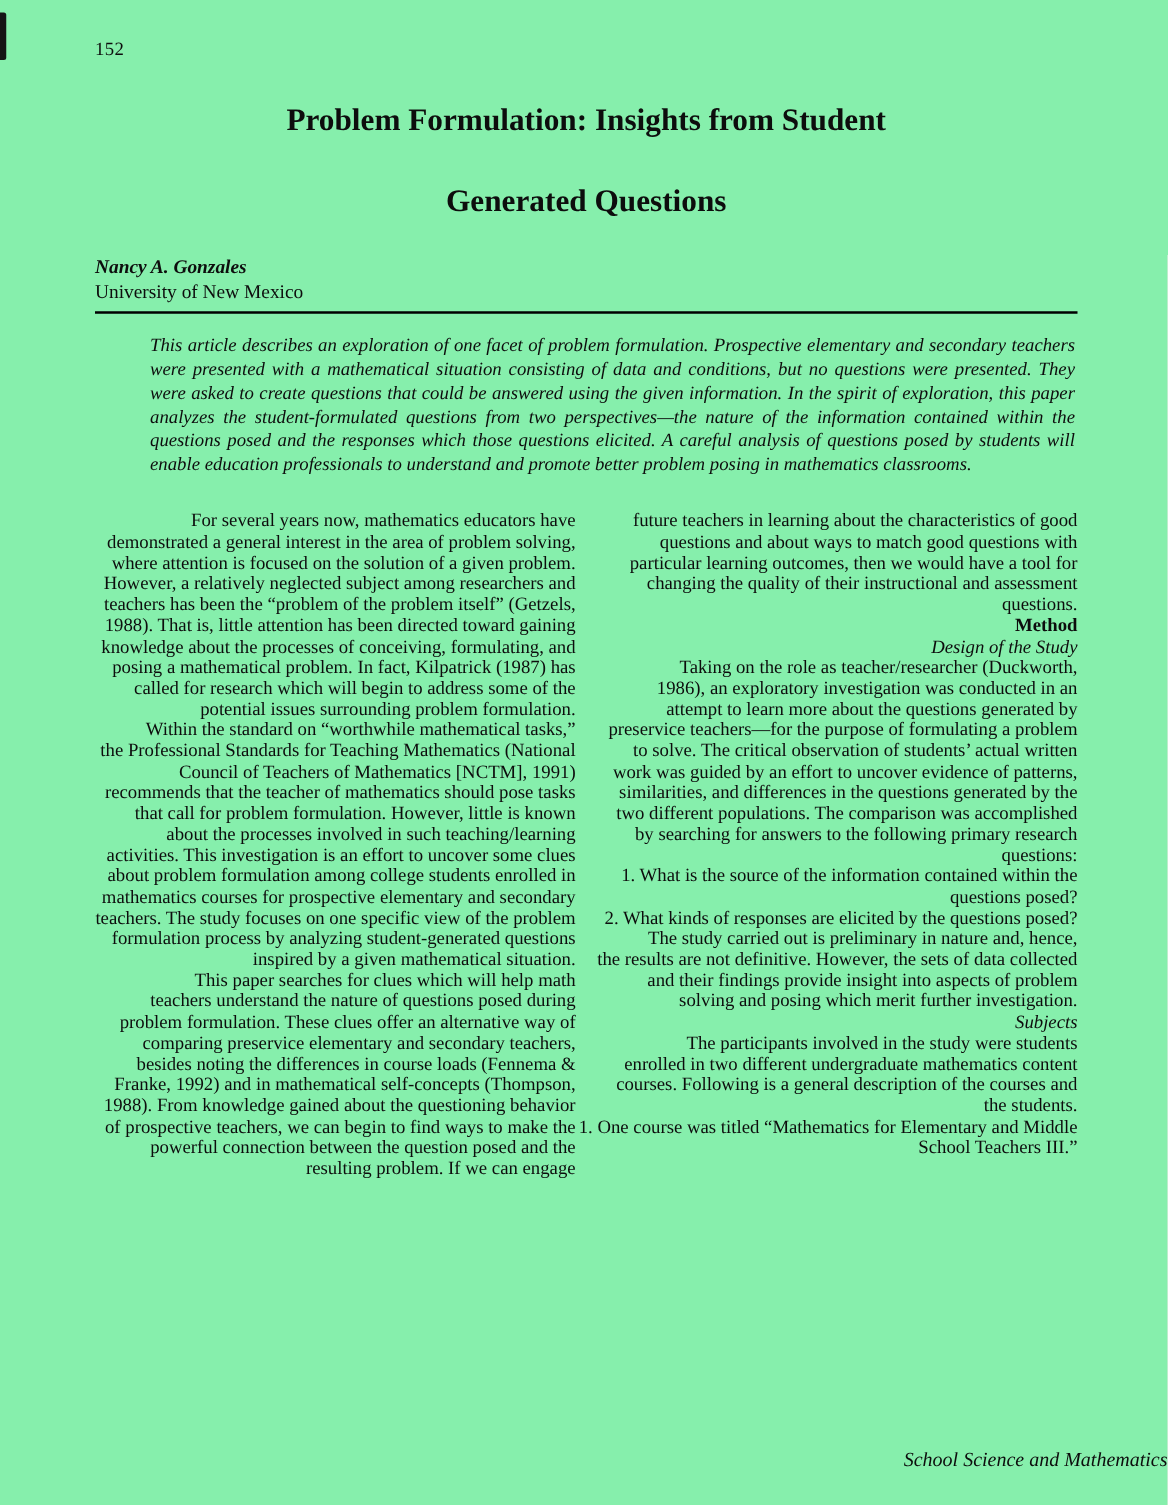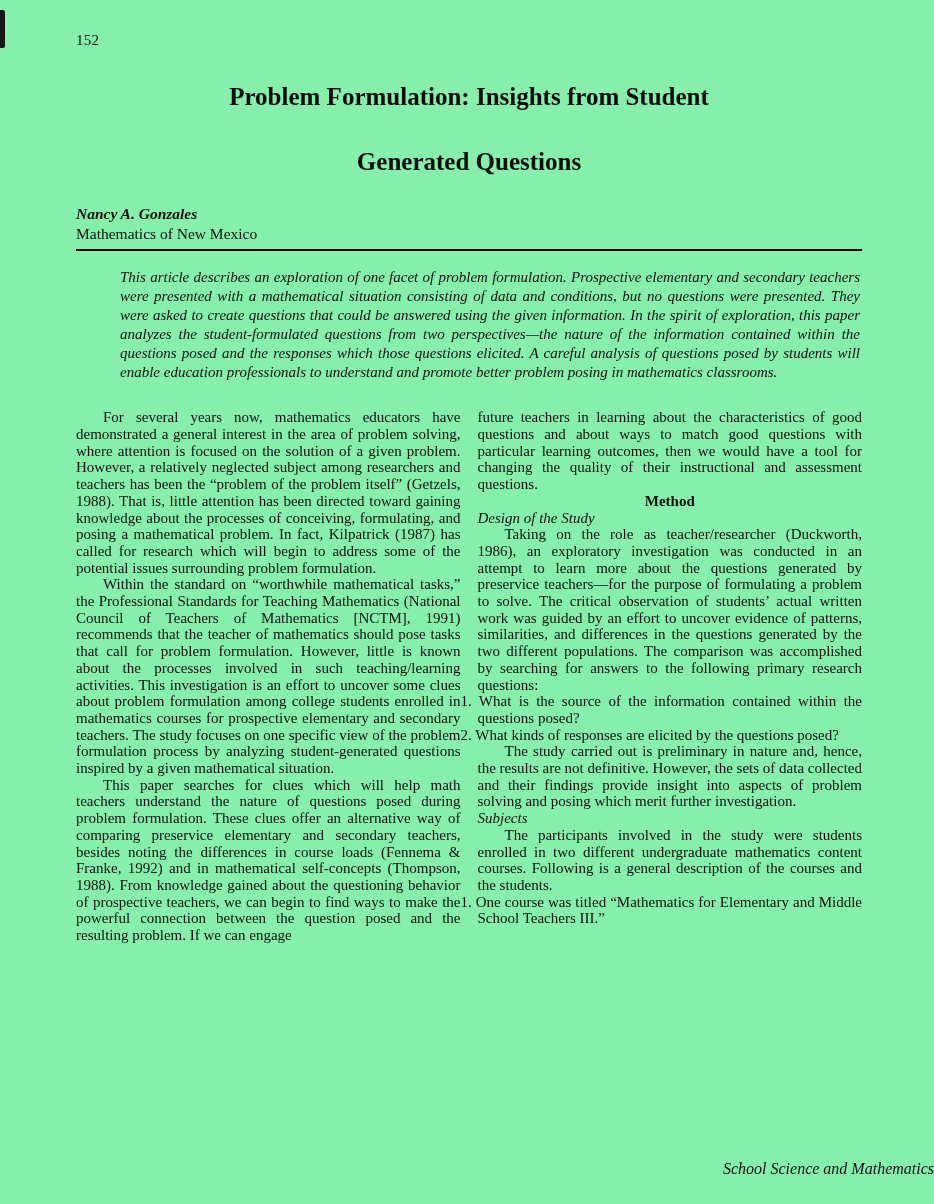"Mathematics of New Mexico" div.affiliation { text: Mathematics -> University }
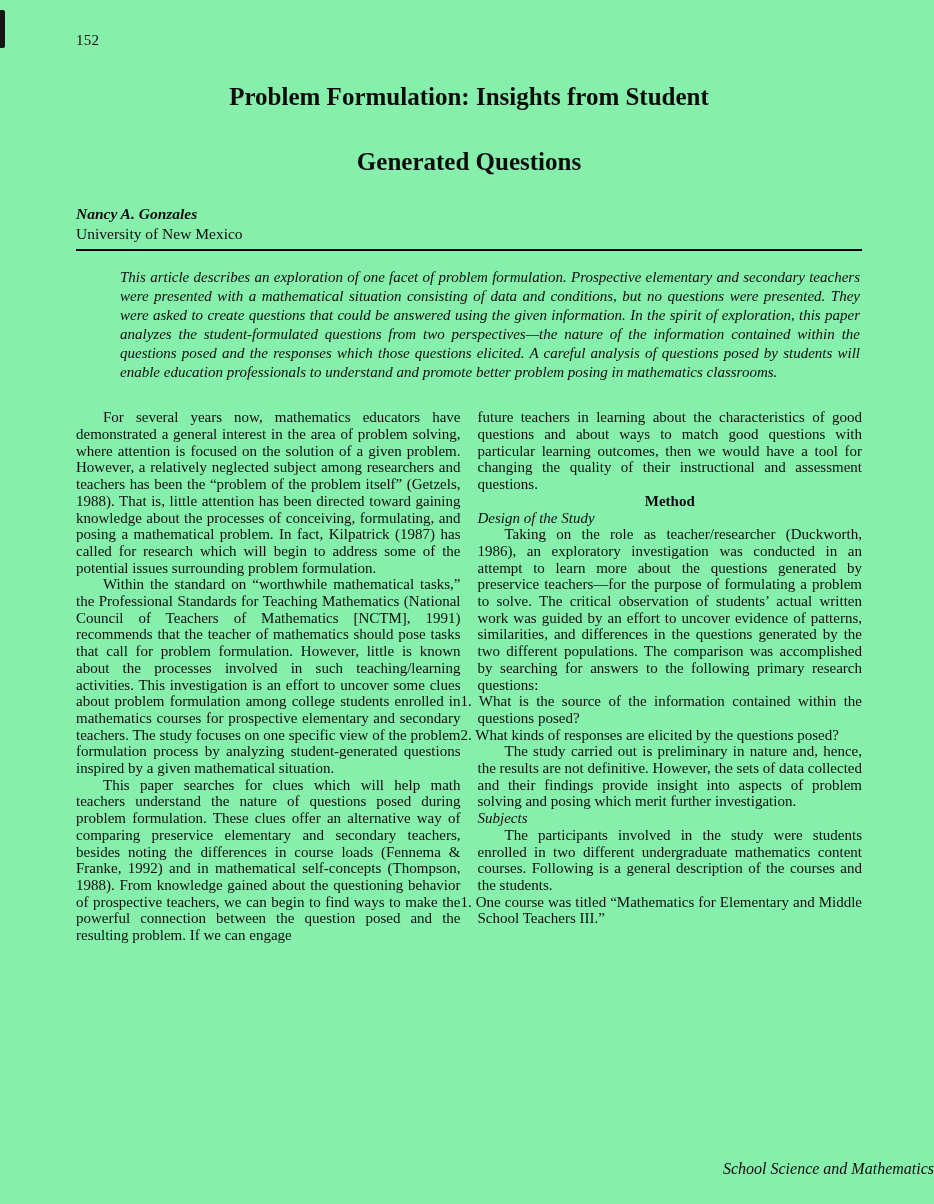"Method" .col p { text-align: none -> right }
